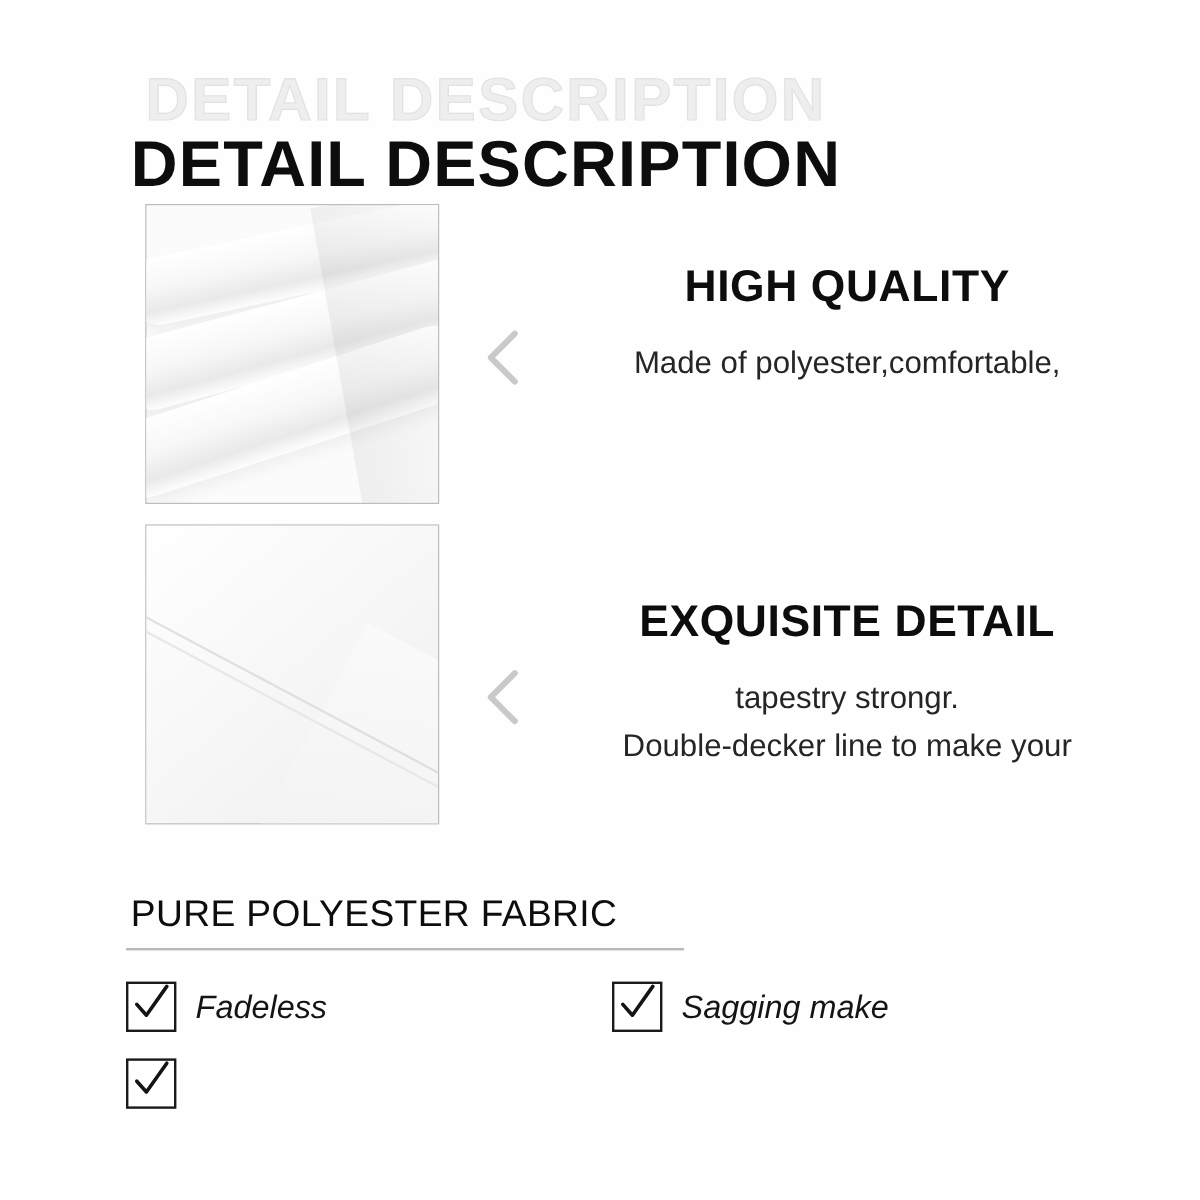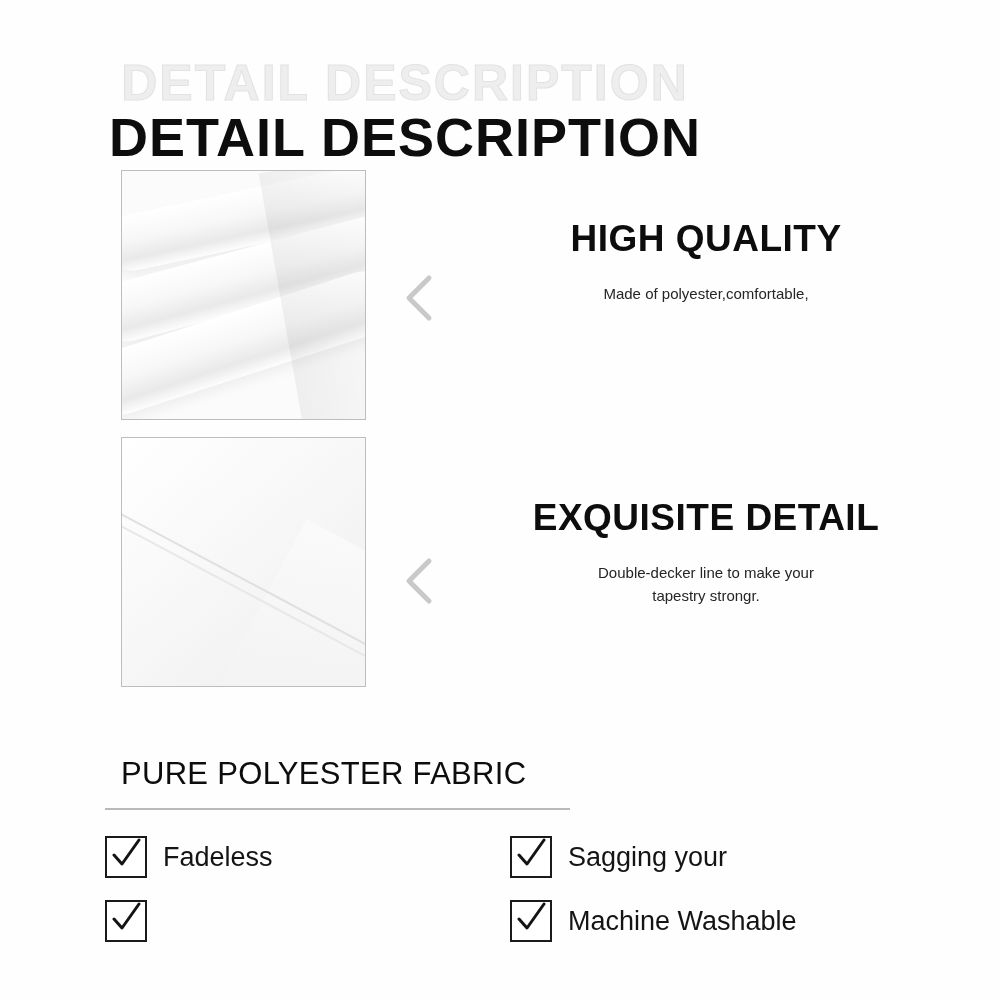"Made of polyester,comfortable," .feature-desc { font-size: 15px -> 26px }
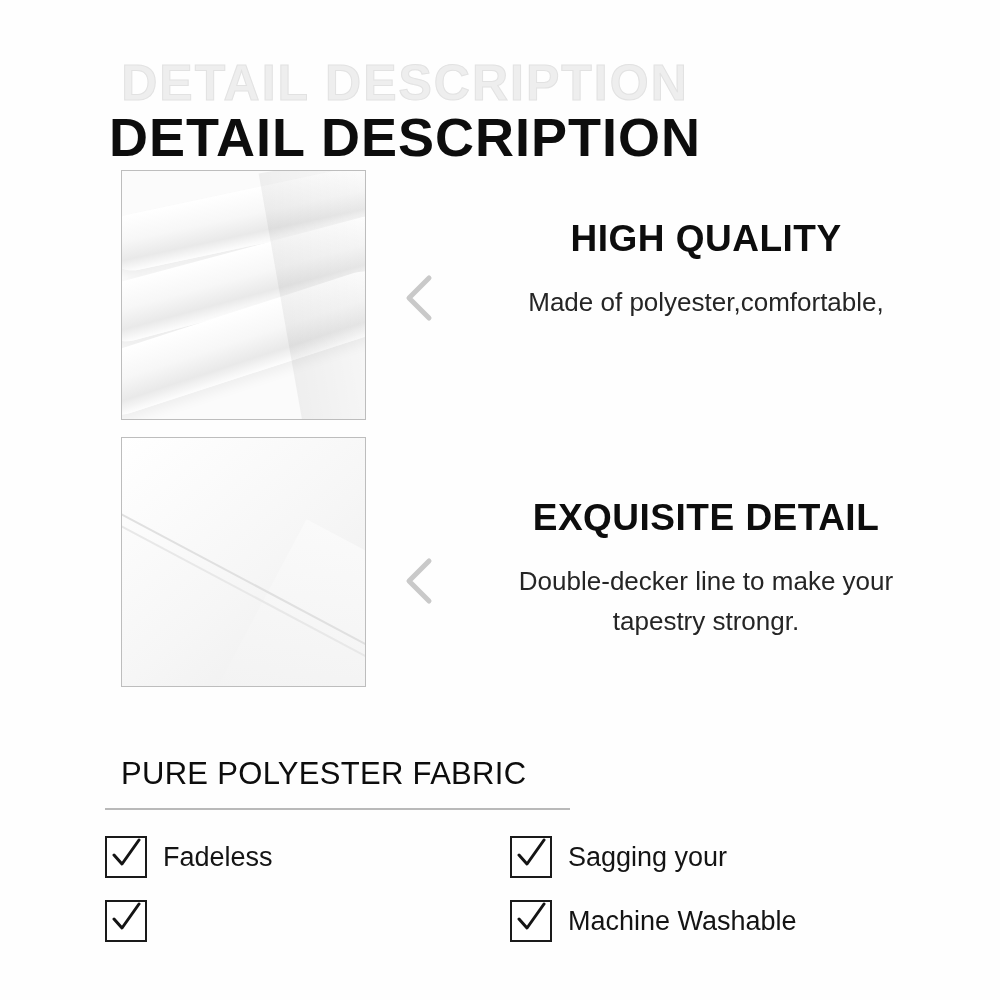"Double-decker line to make your" p.feature-desc { order: before "tapestry strongr." -> after "tapestry strongr." }
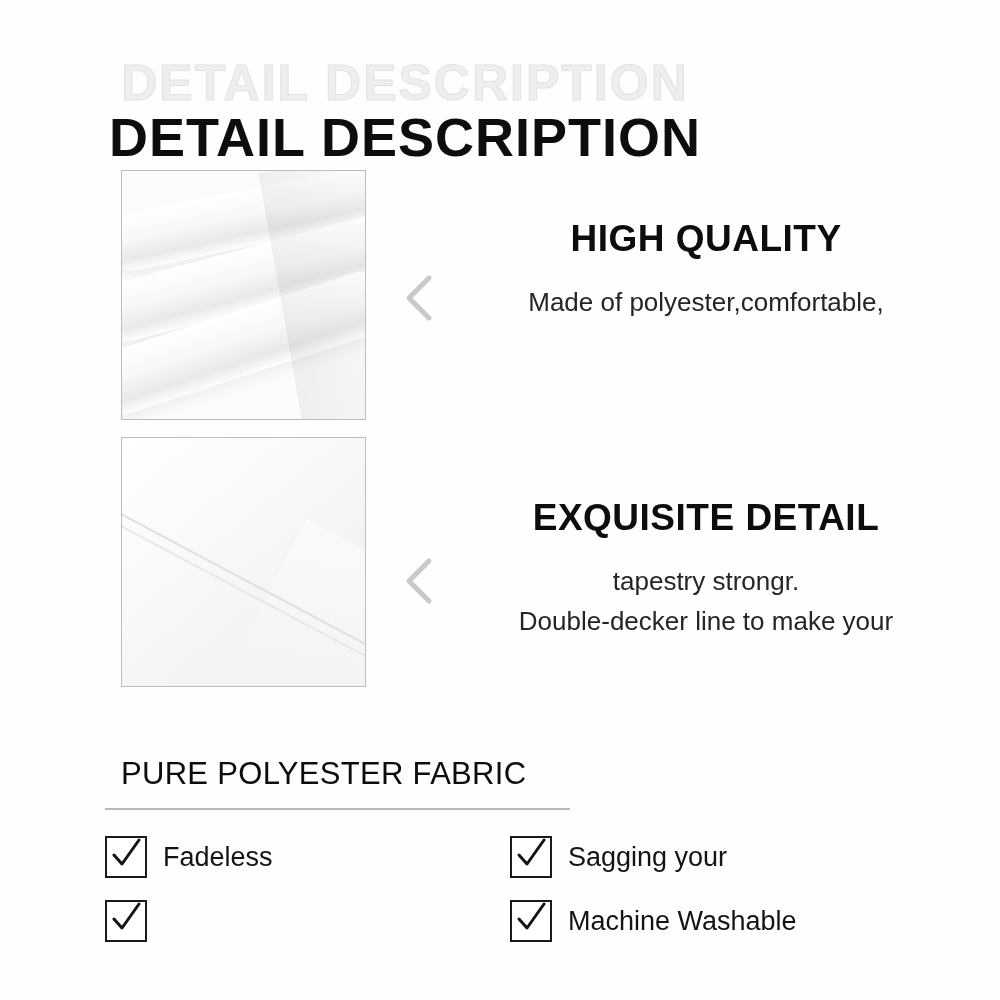"PURE POLYESTER FABRIC" .fabric-title { margin: 16px -> 4px }
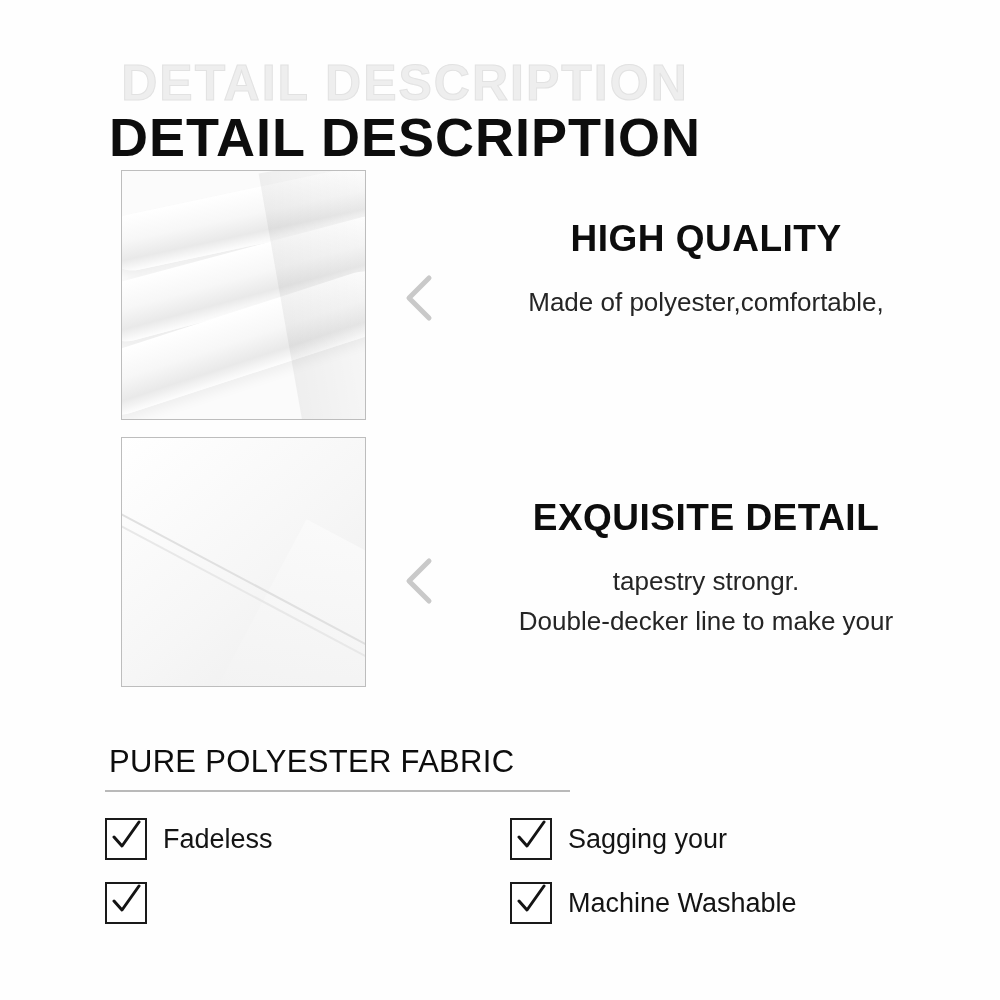"Fadeless" .check-label { font-style: none -> italic }
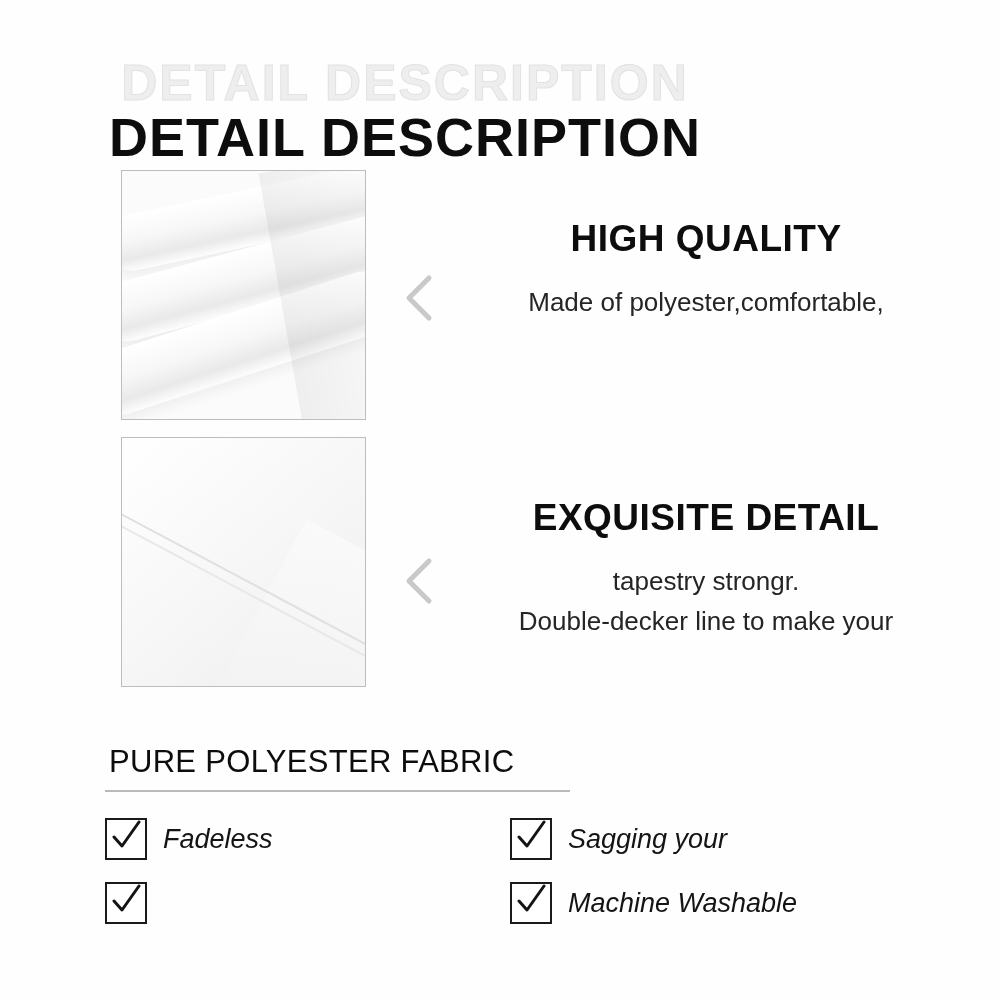"Sagging your" span.check-label { text: your -> make }
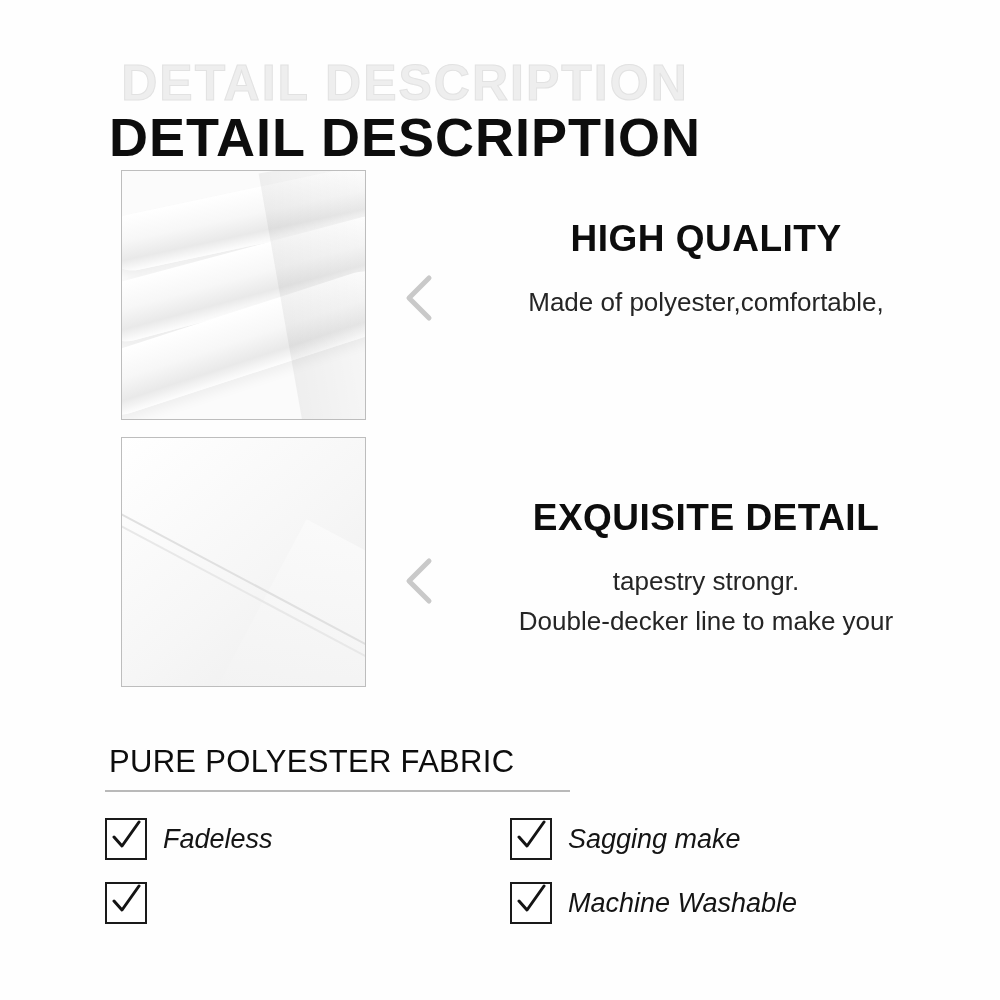"Machine Washable" div.check-item { html: <div> <span> <svg> <path></path> </svg> </span> <span>Machine Washable</span> </div> -> none }
